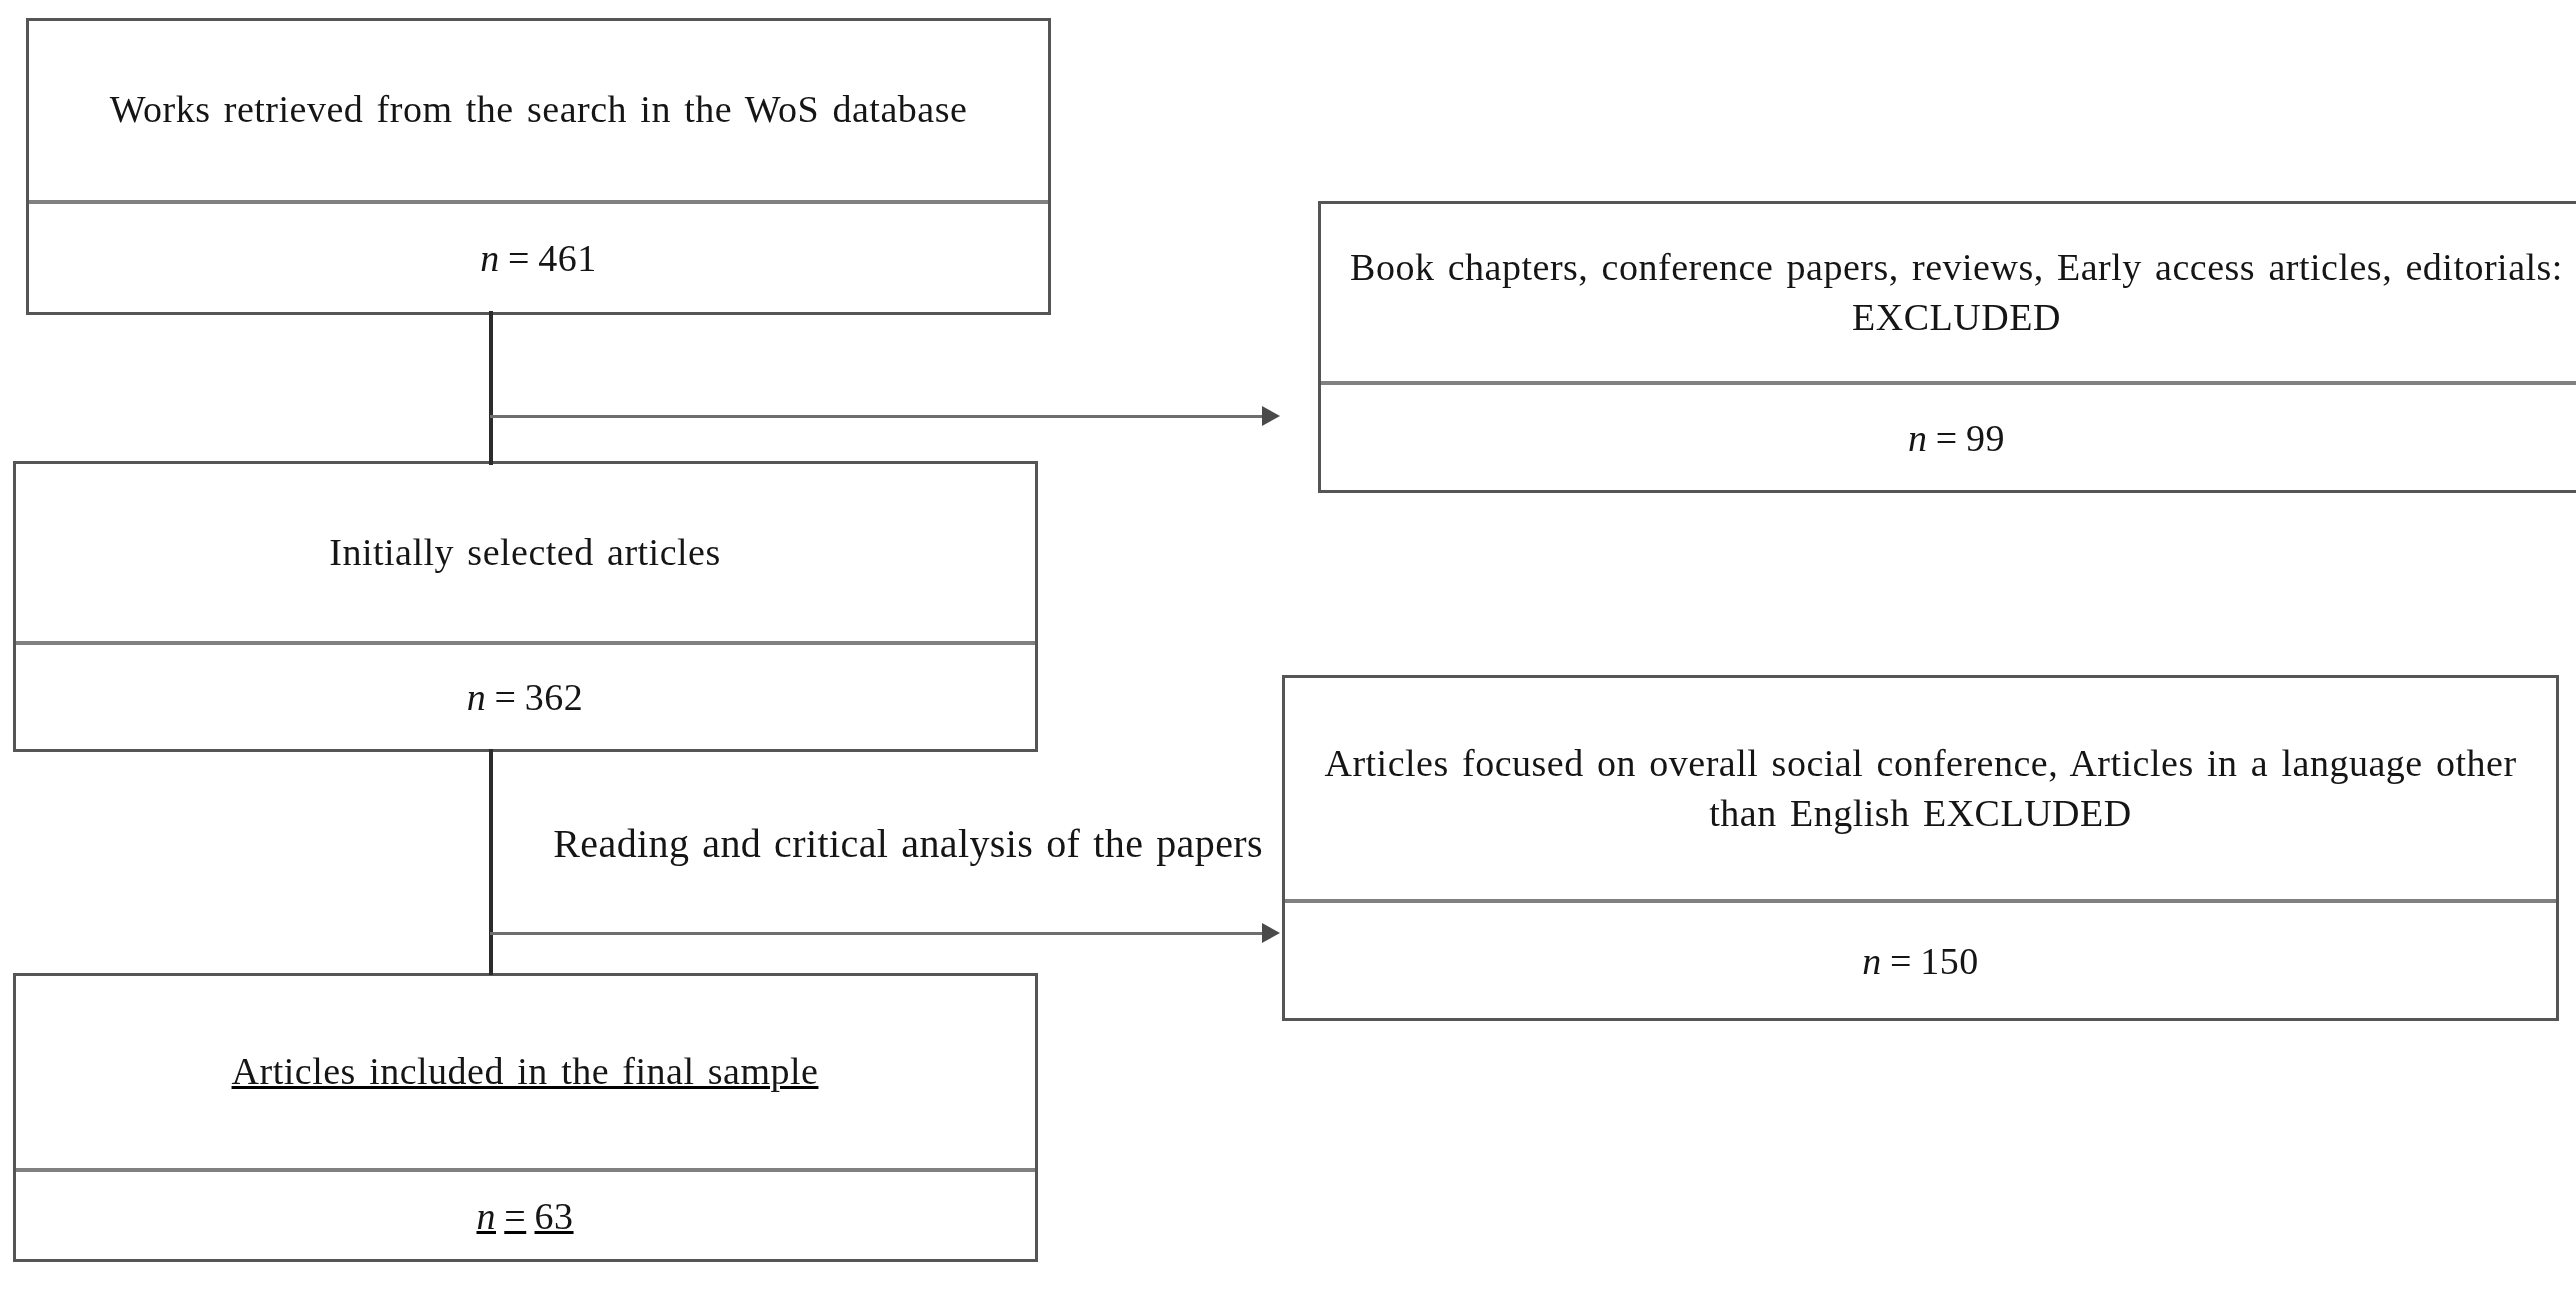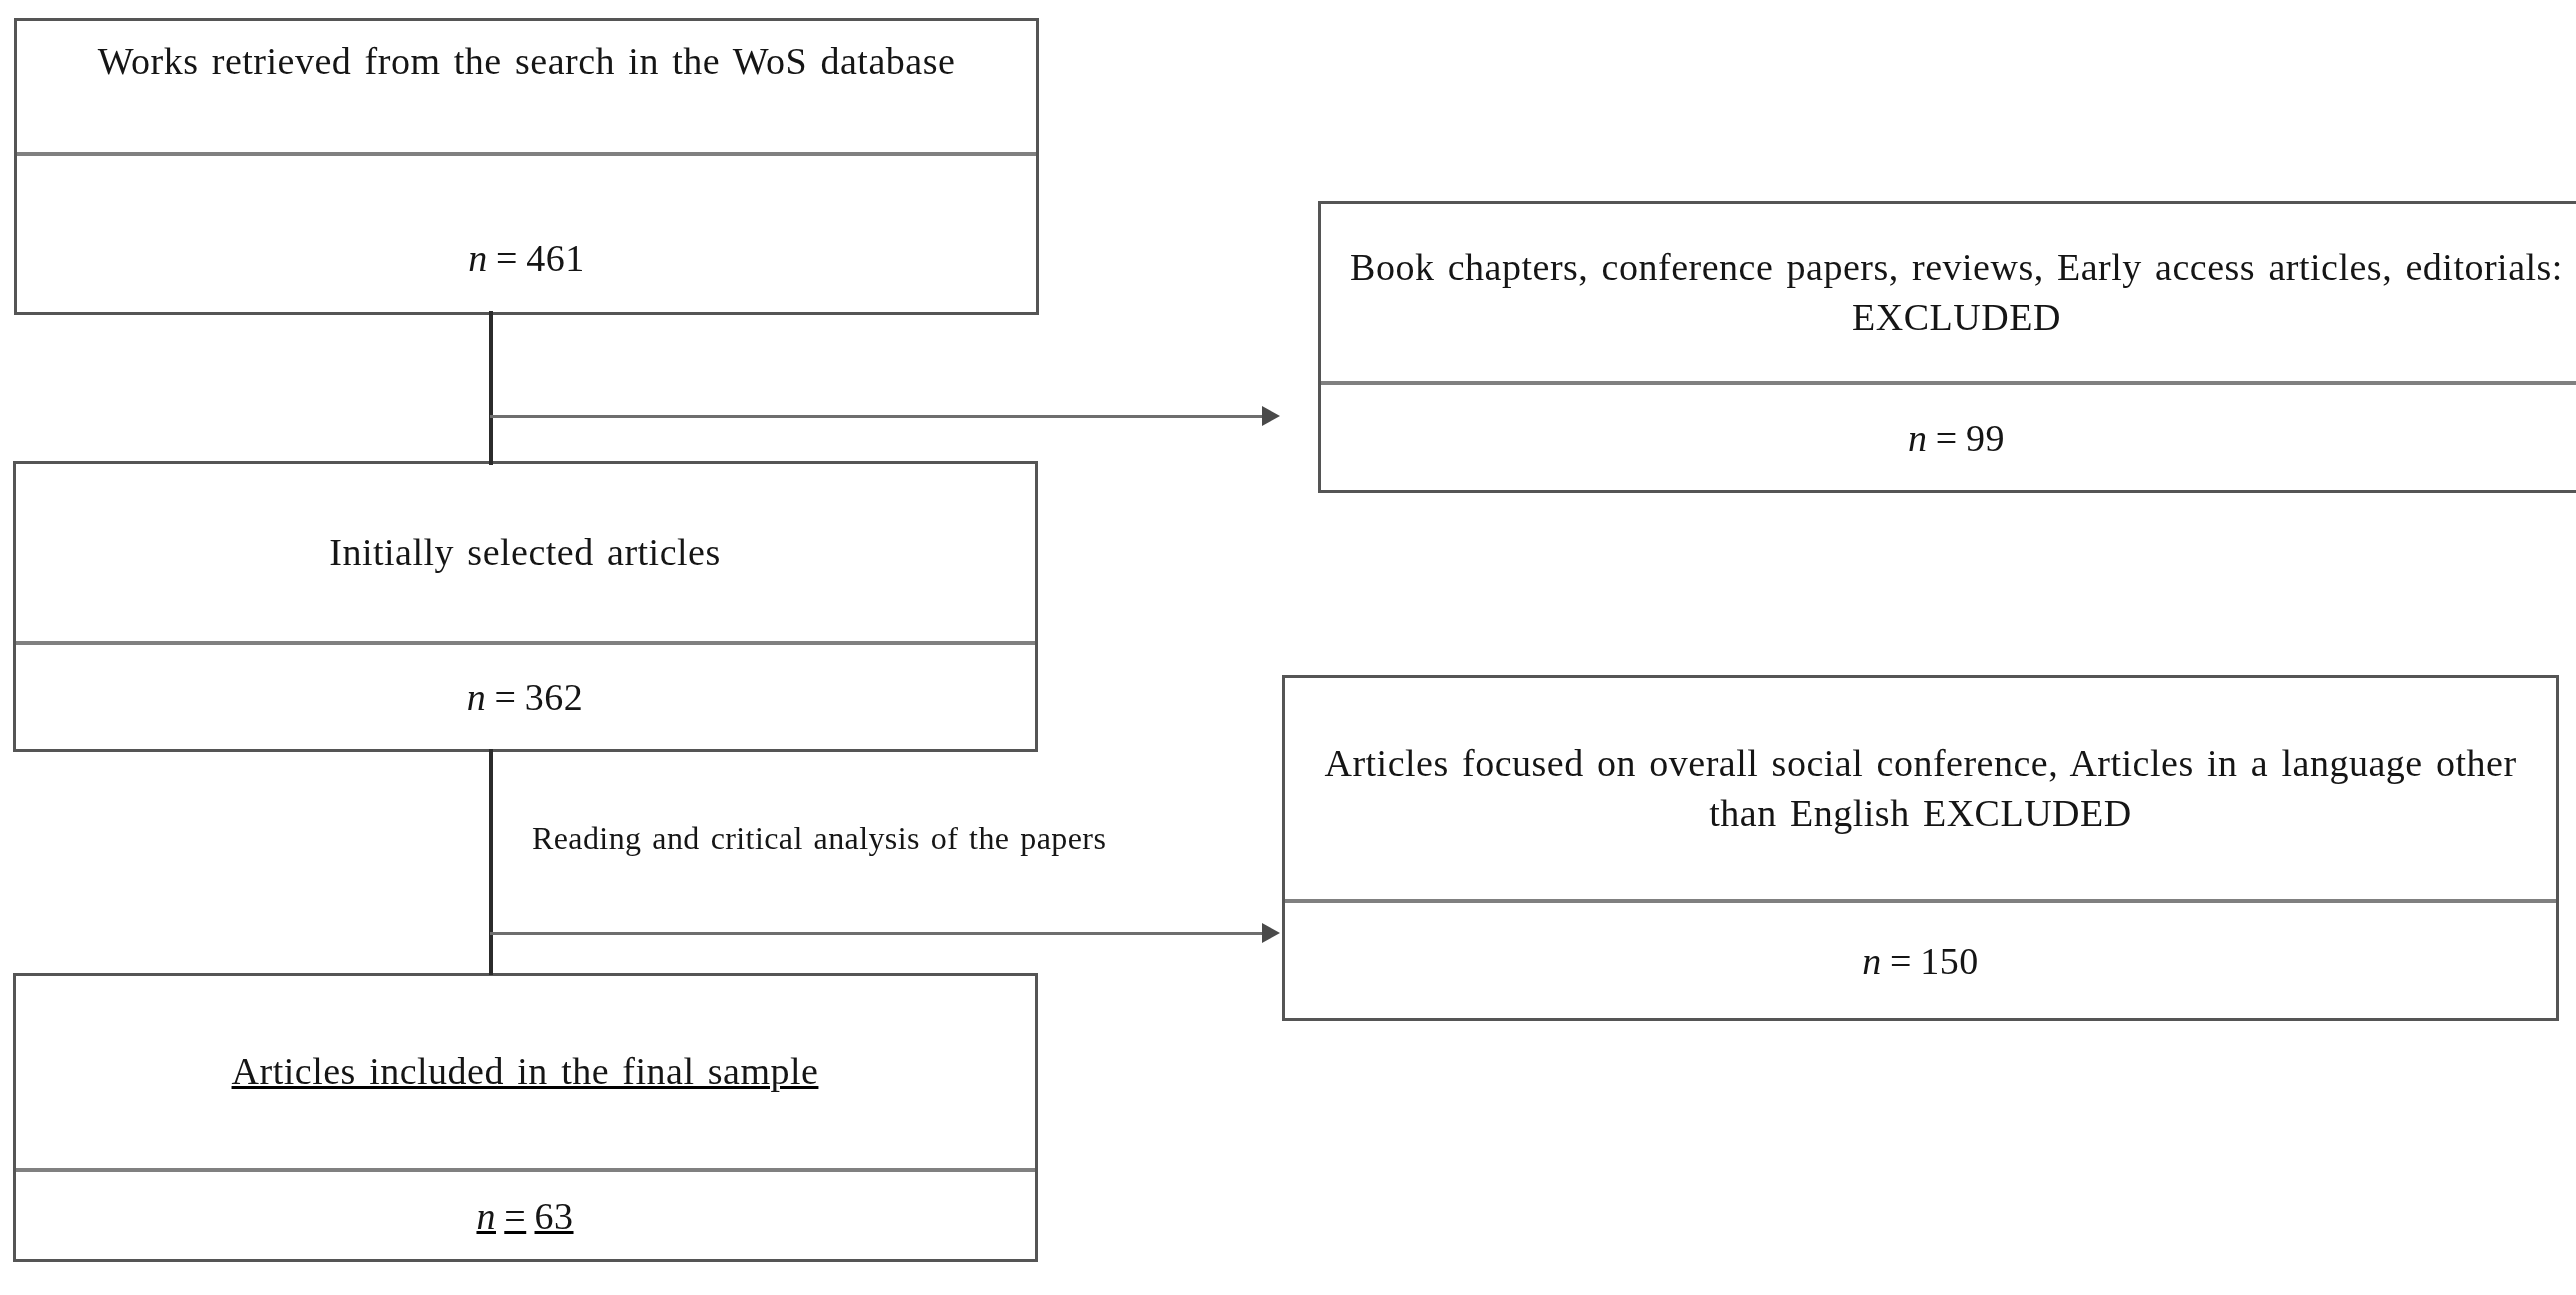"Works retrieved from the search" div.flow-box { gap: 48px -> none; left: 14px -> 26px }
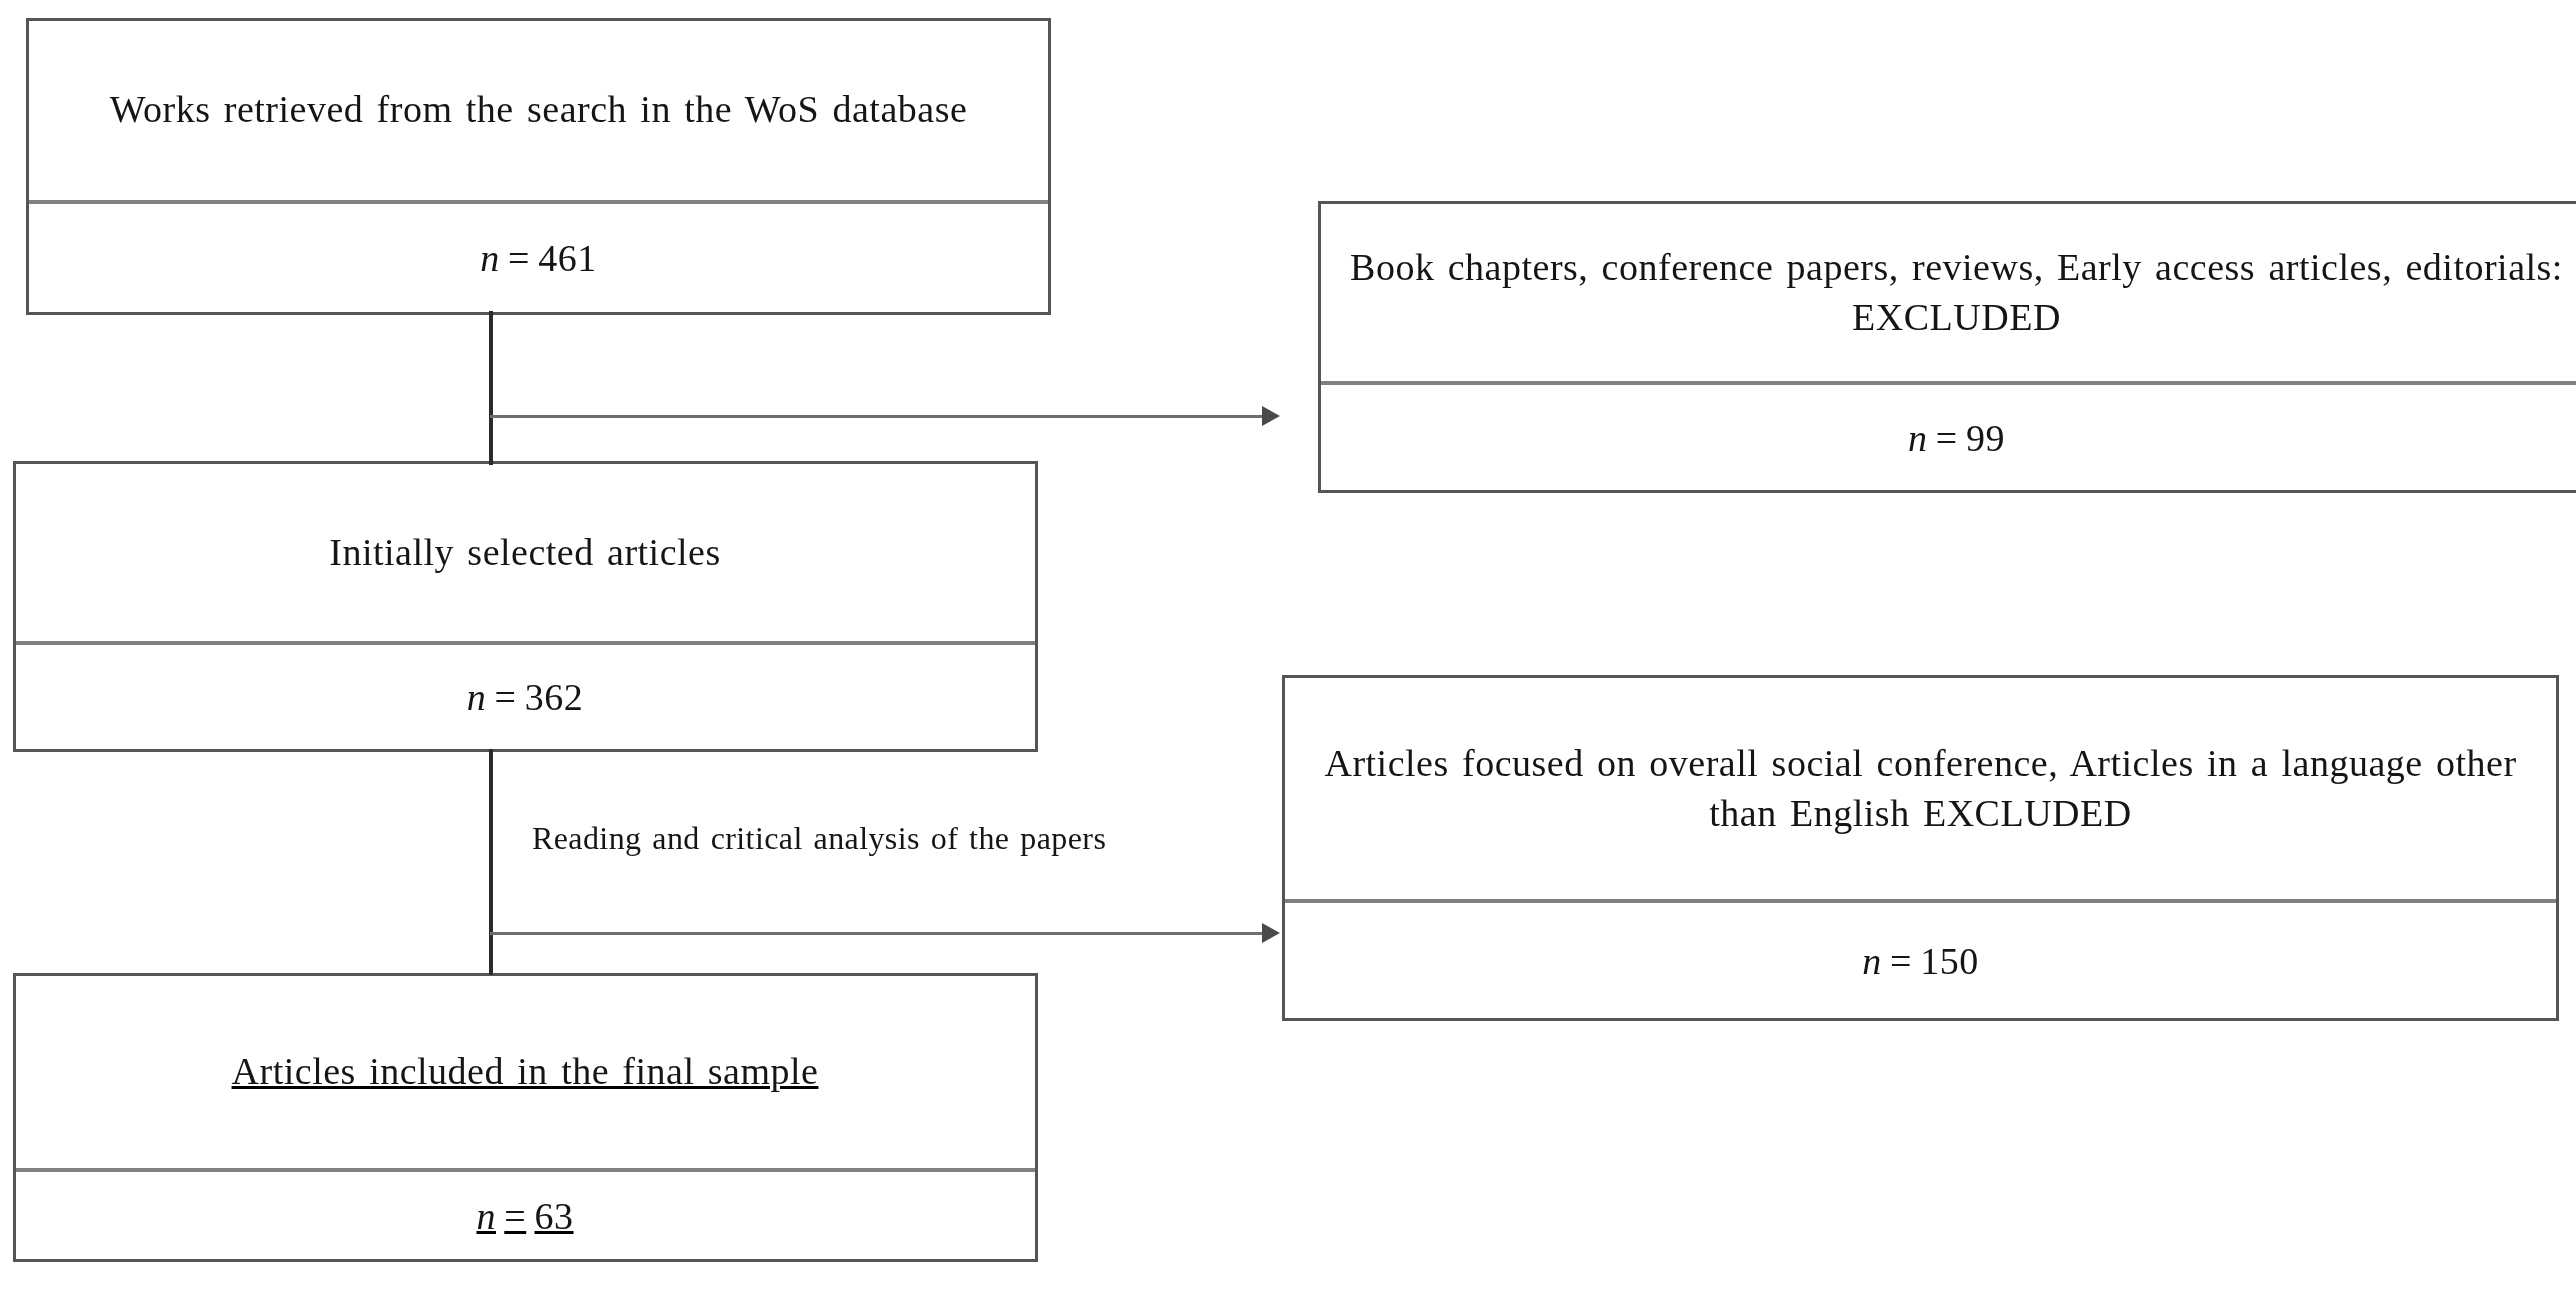"Reading and critical analysis of" .connector-label { font-size: 32px -> 40px; text-align: left -> right }
